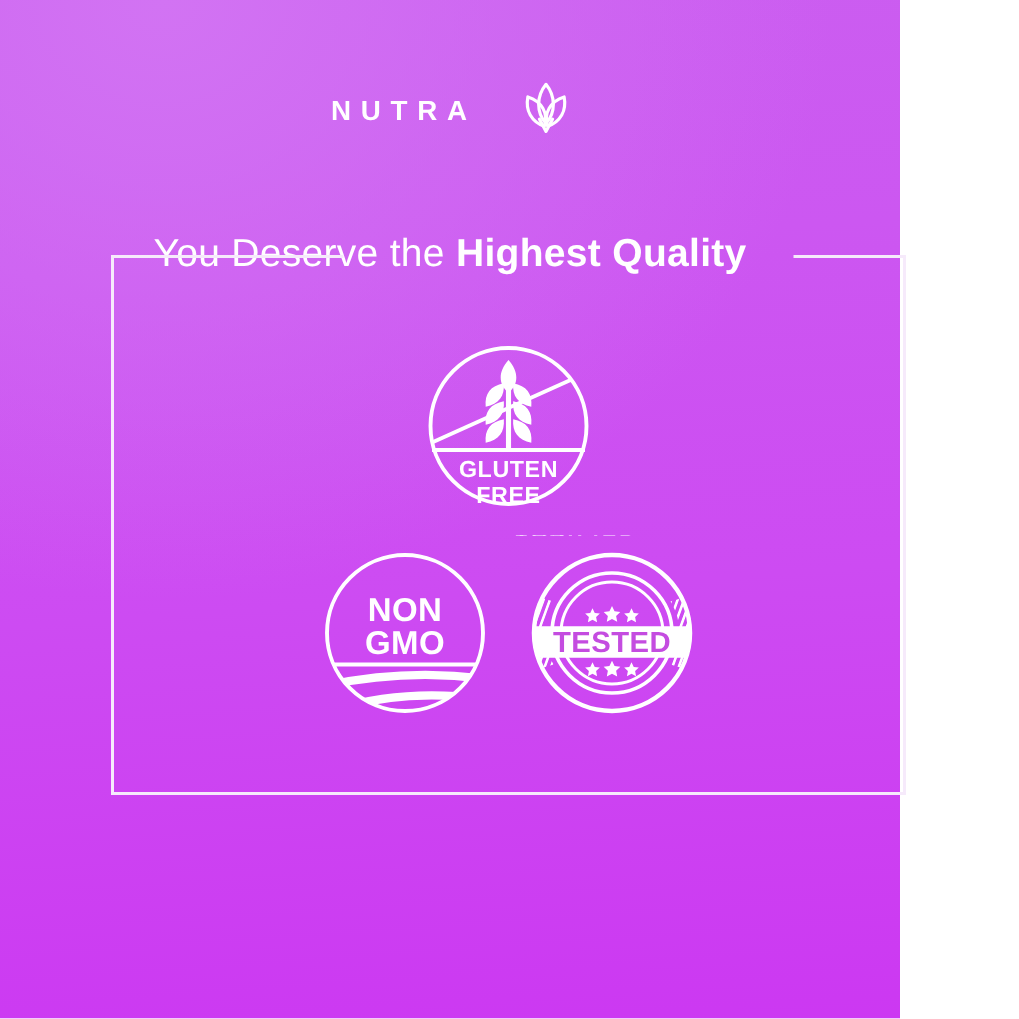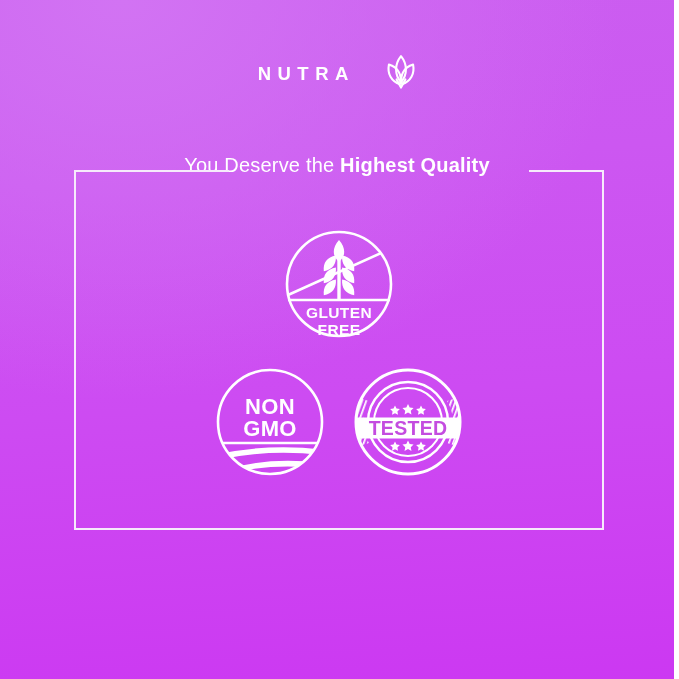"NUTRA" #stage { width: 674px -> 600px }
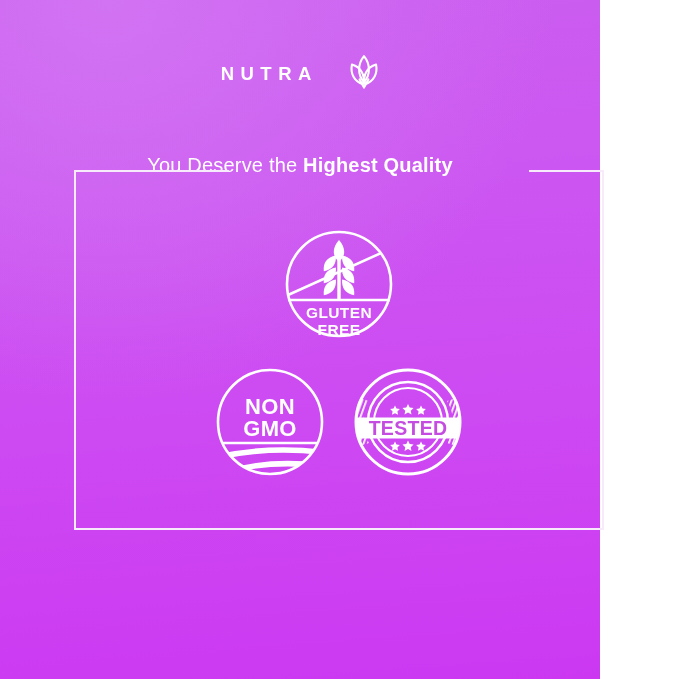"You Deserve the Highest Quality" .headline { font-size: 20px -> 26px }
